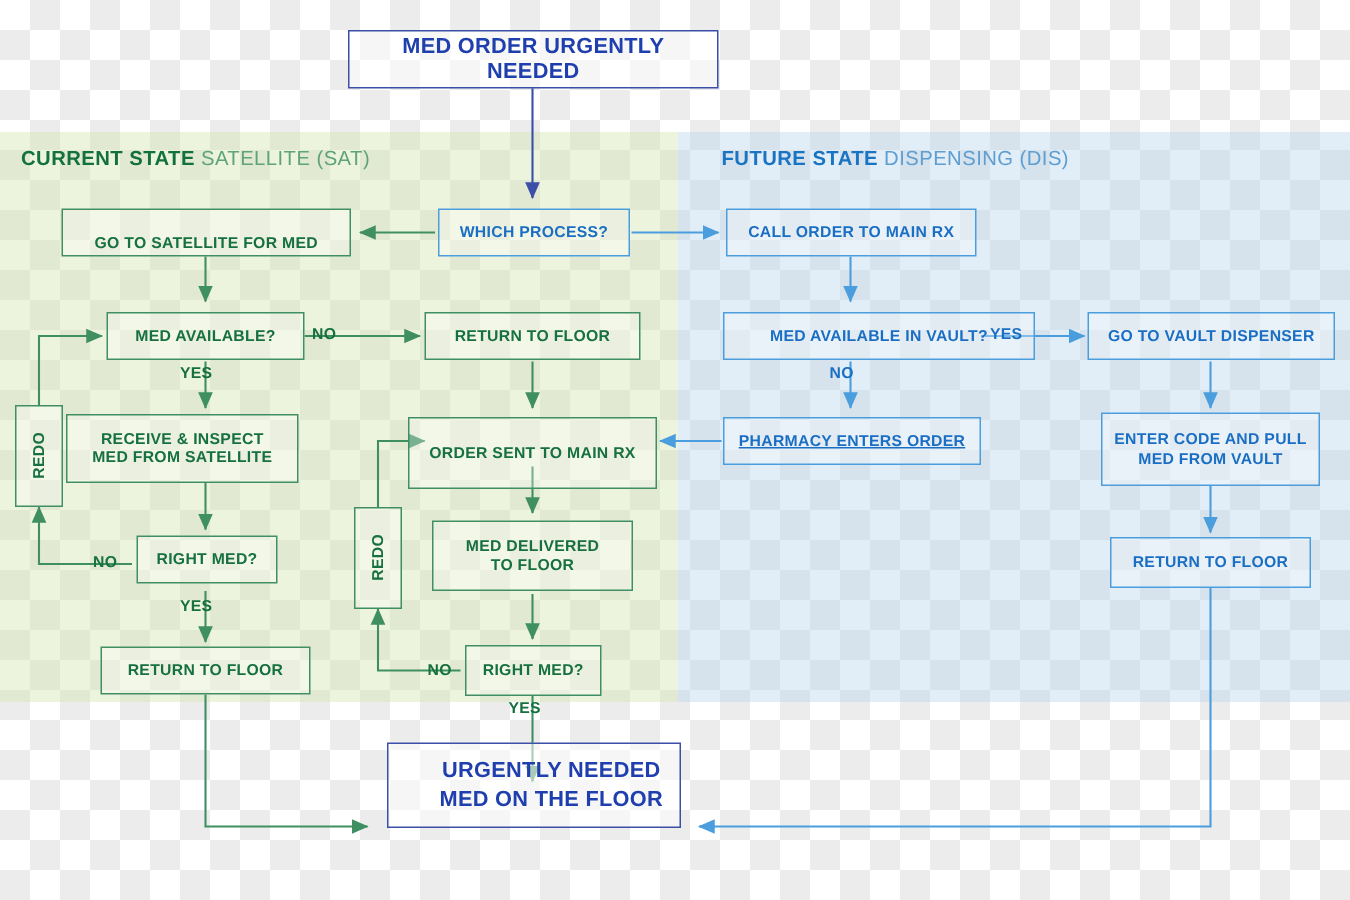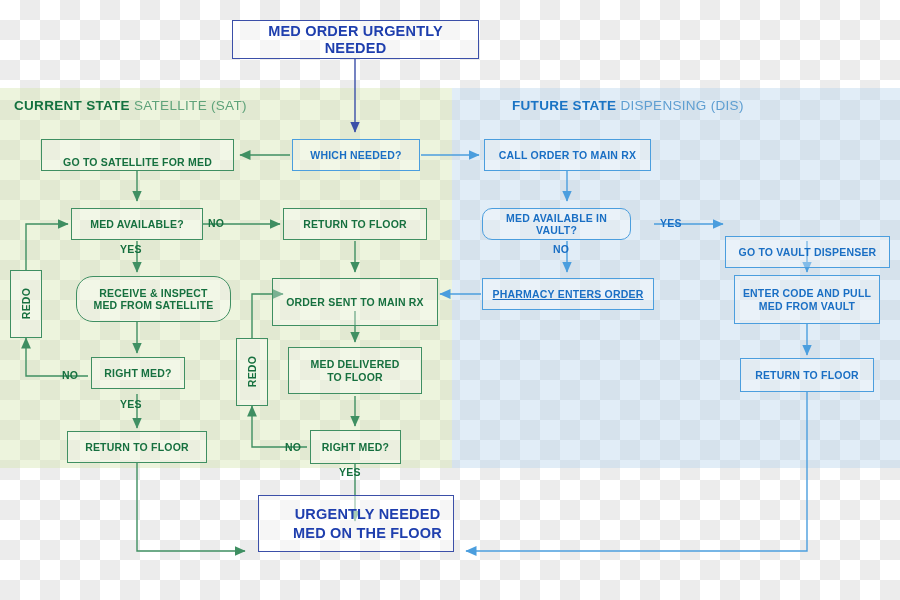"FUTURE STATE DISPENSING (DIS)" .lbl-future { margin-left: 31px -> none }
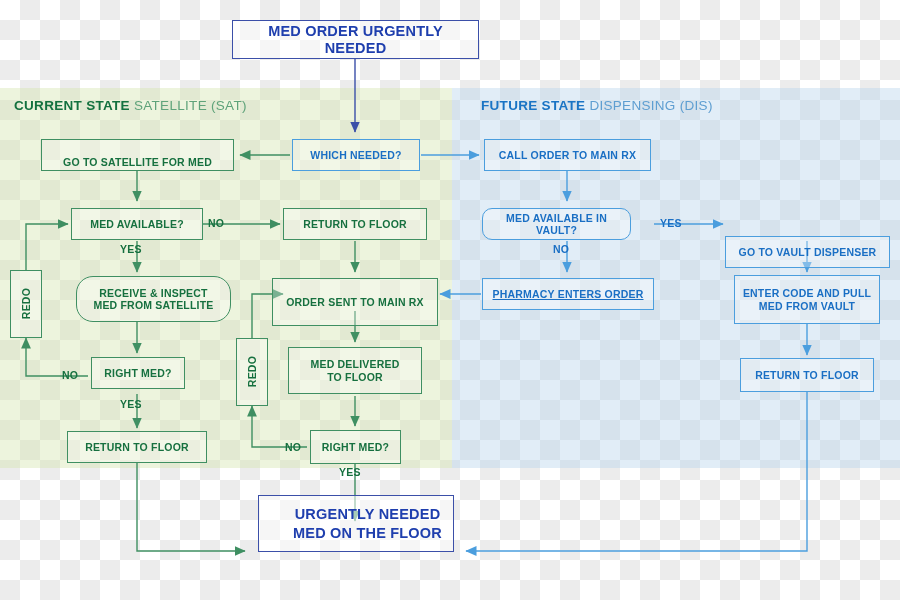"WHICH NEEDED?" span { text: NEEDED -> PROCESS }
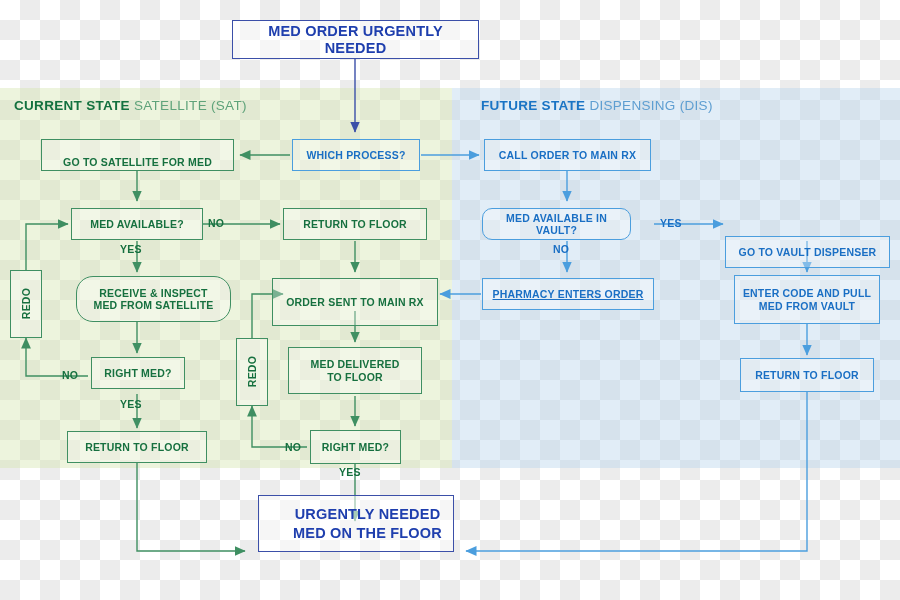"MED AVAILABLE IN VAULT?" div.node { border-radius: 10px -> none; width: 149px -> 208px }
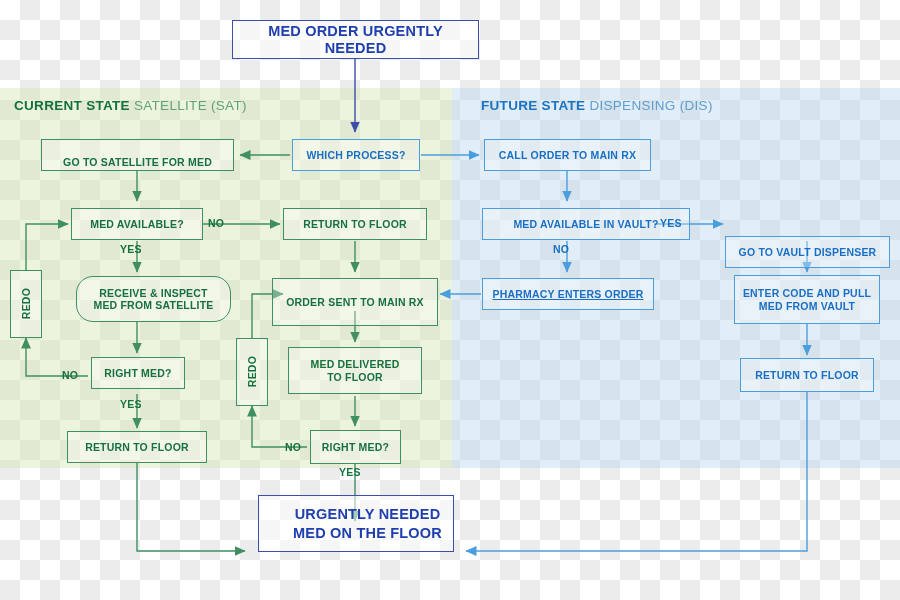"GO TO VAULT DISPENSER" div.node { margin-top: 28px -> none }
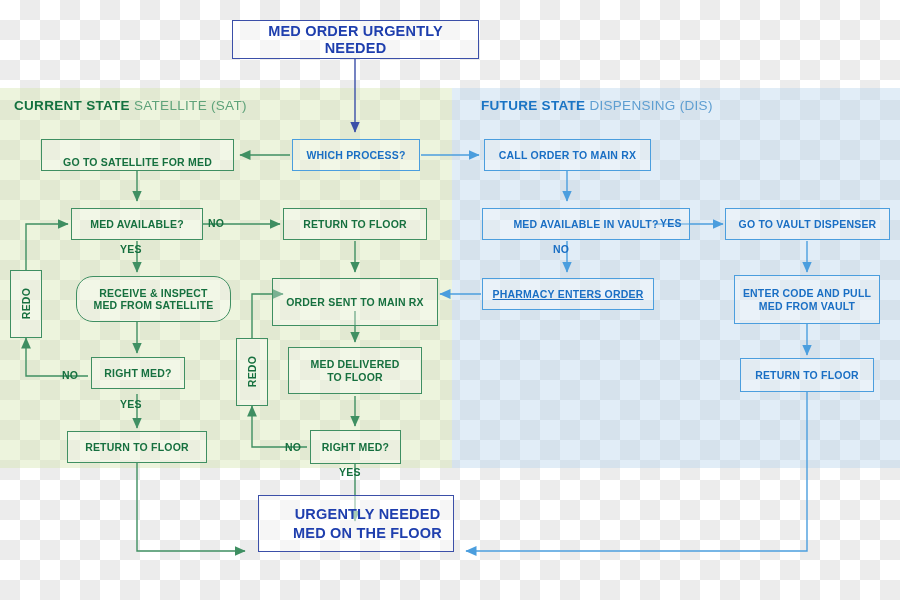"RECEIVE & INSPECT" div.node { border-radius: 17px -> none; left: 76px -> 44px }
